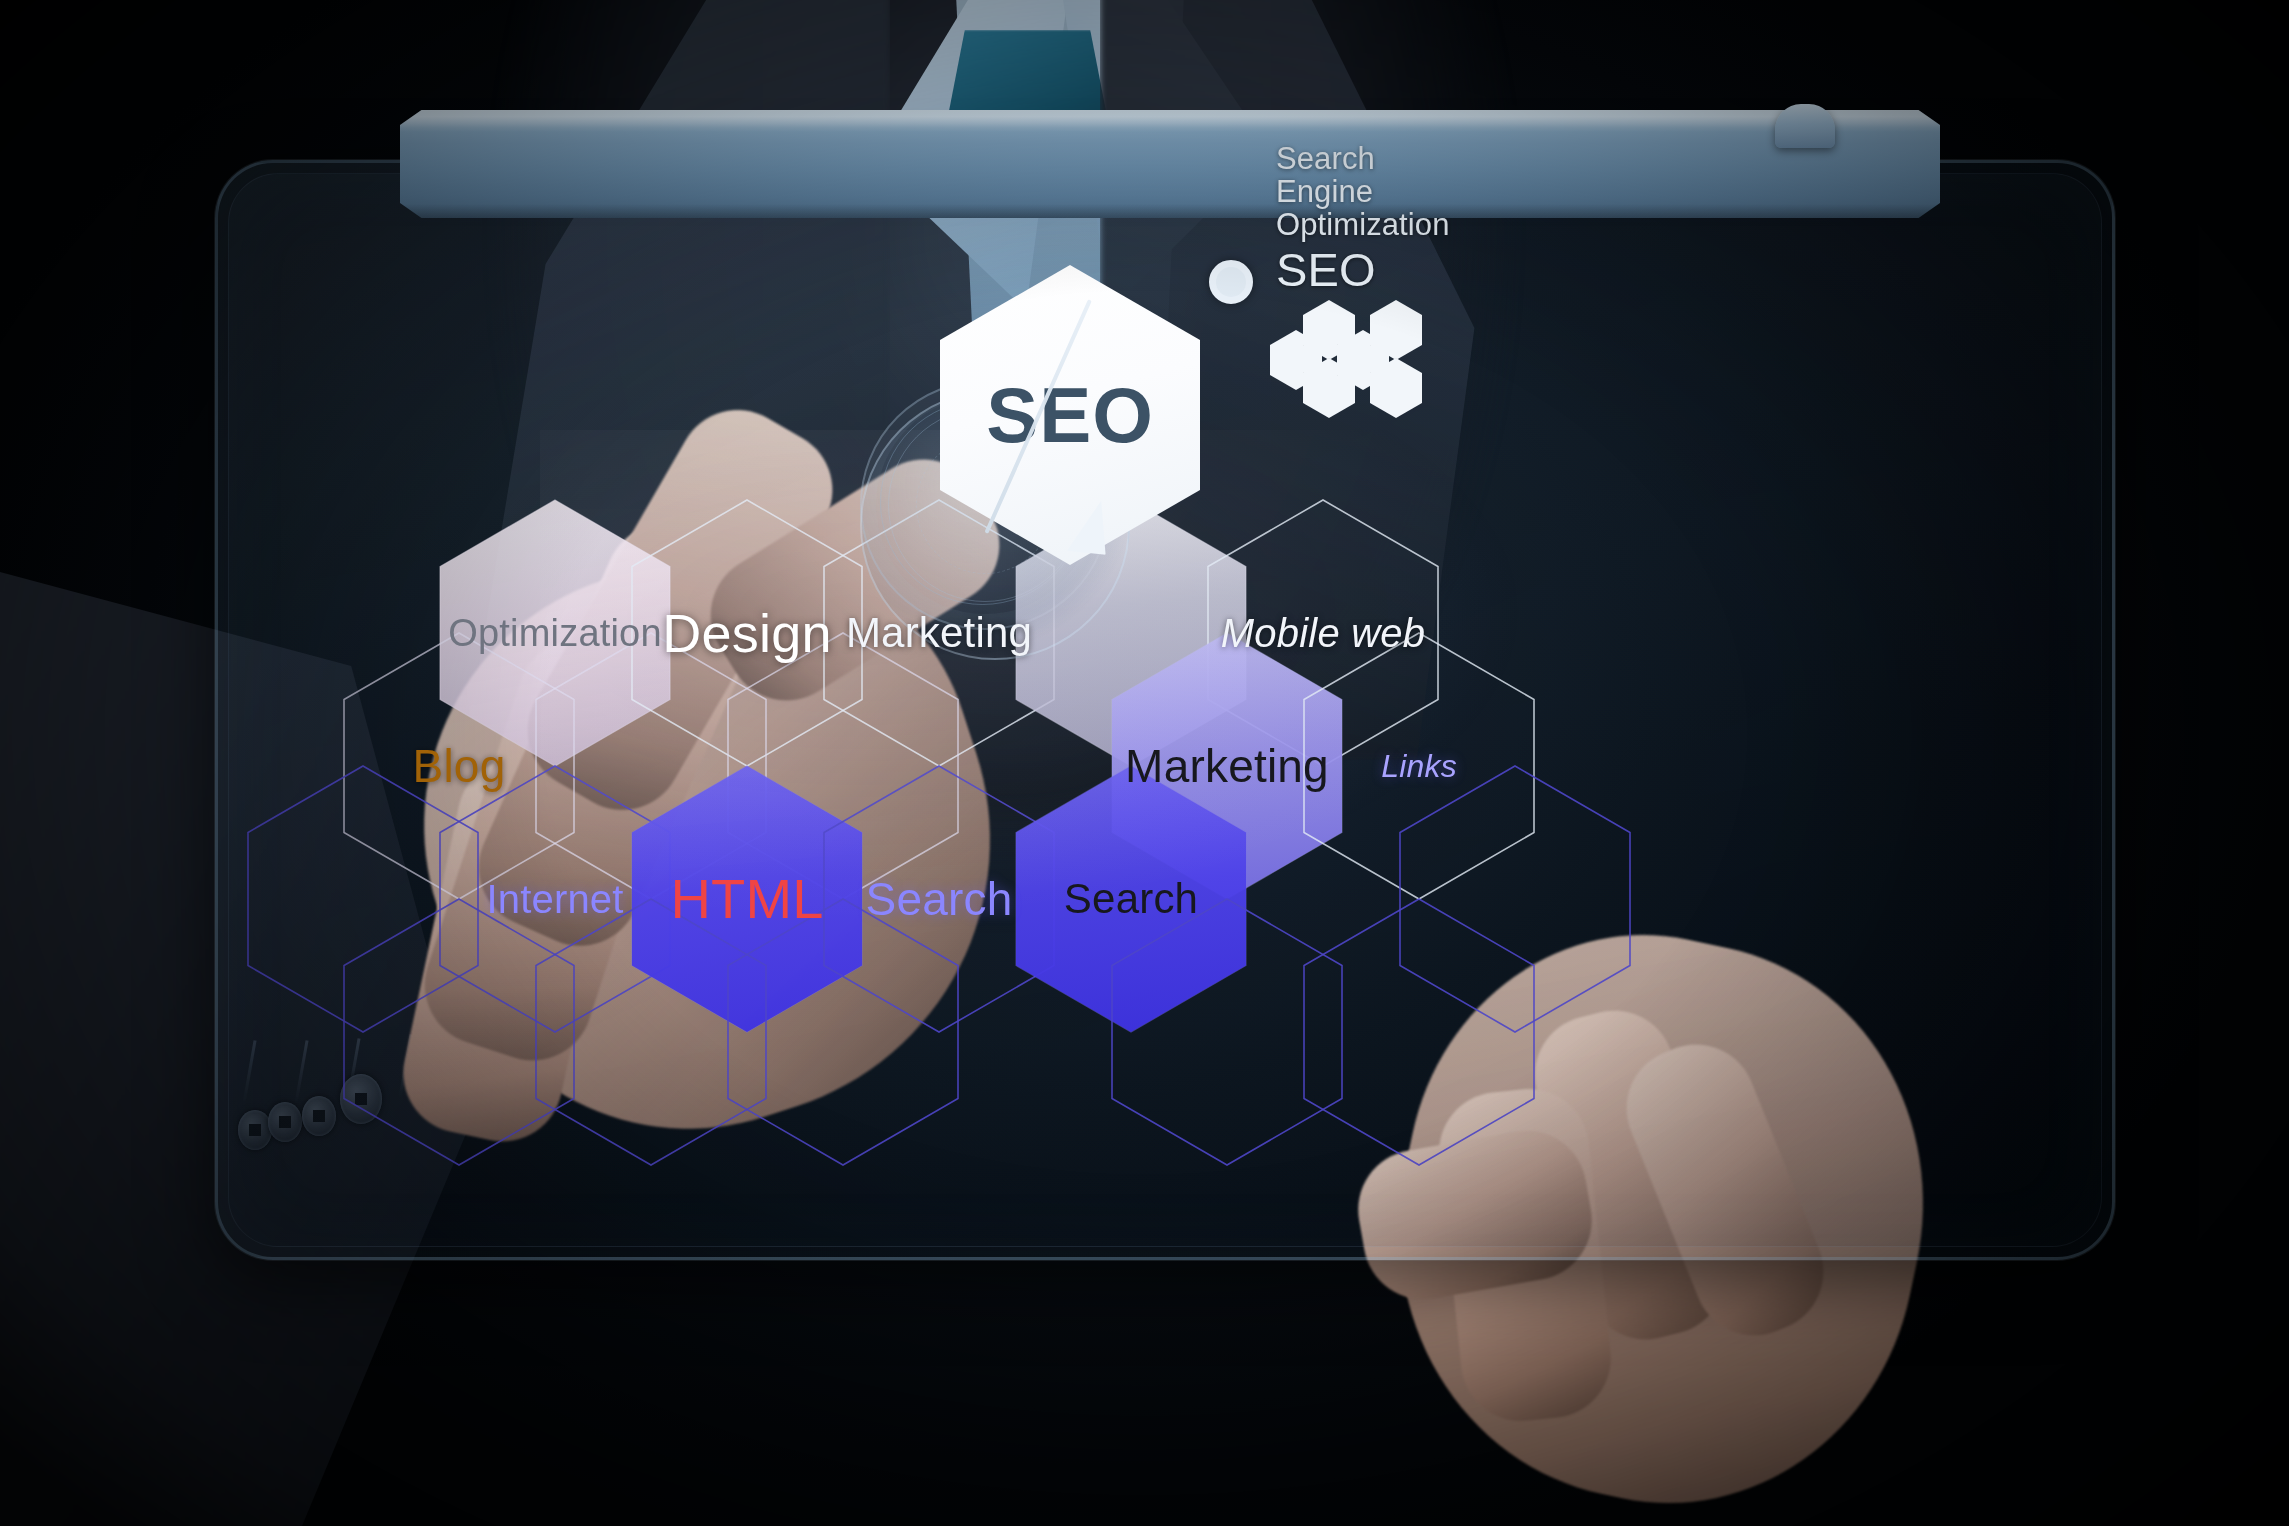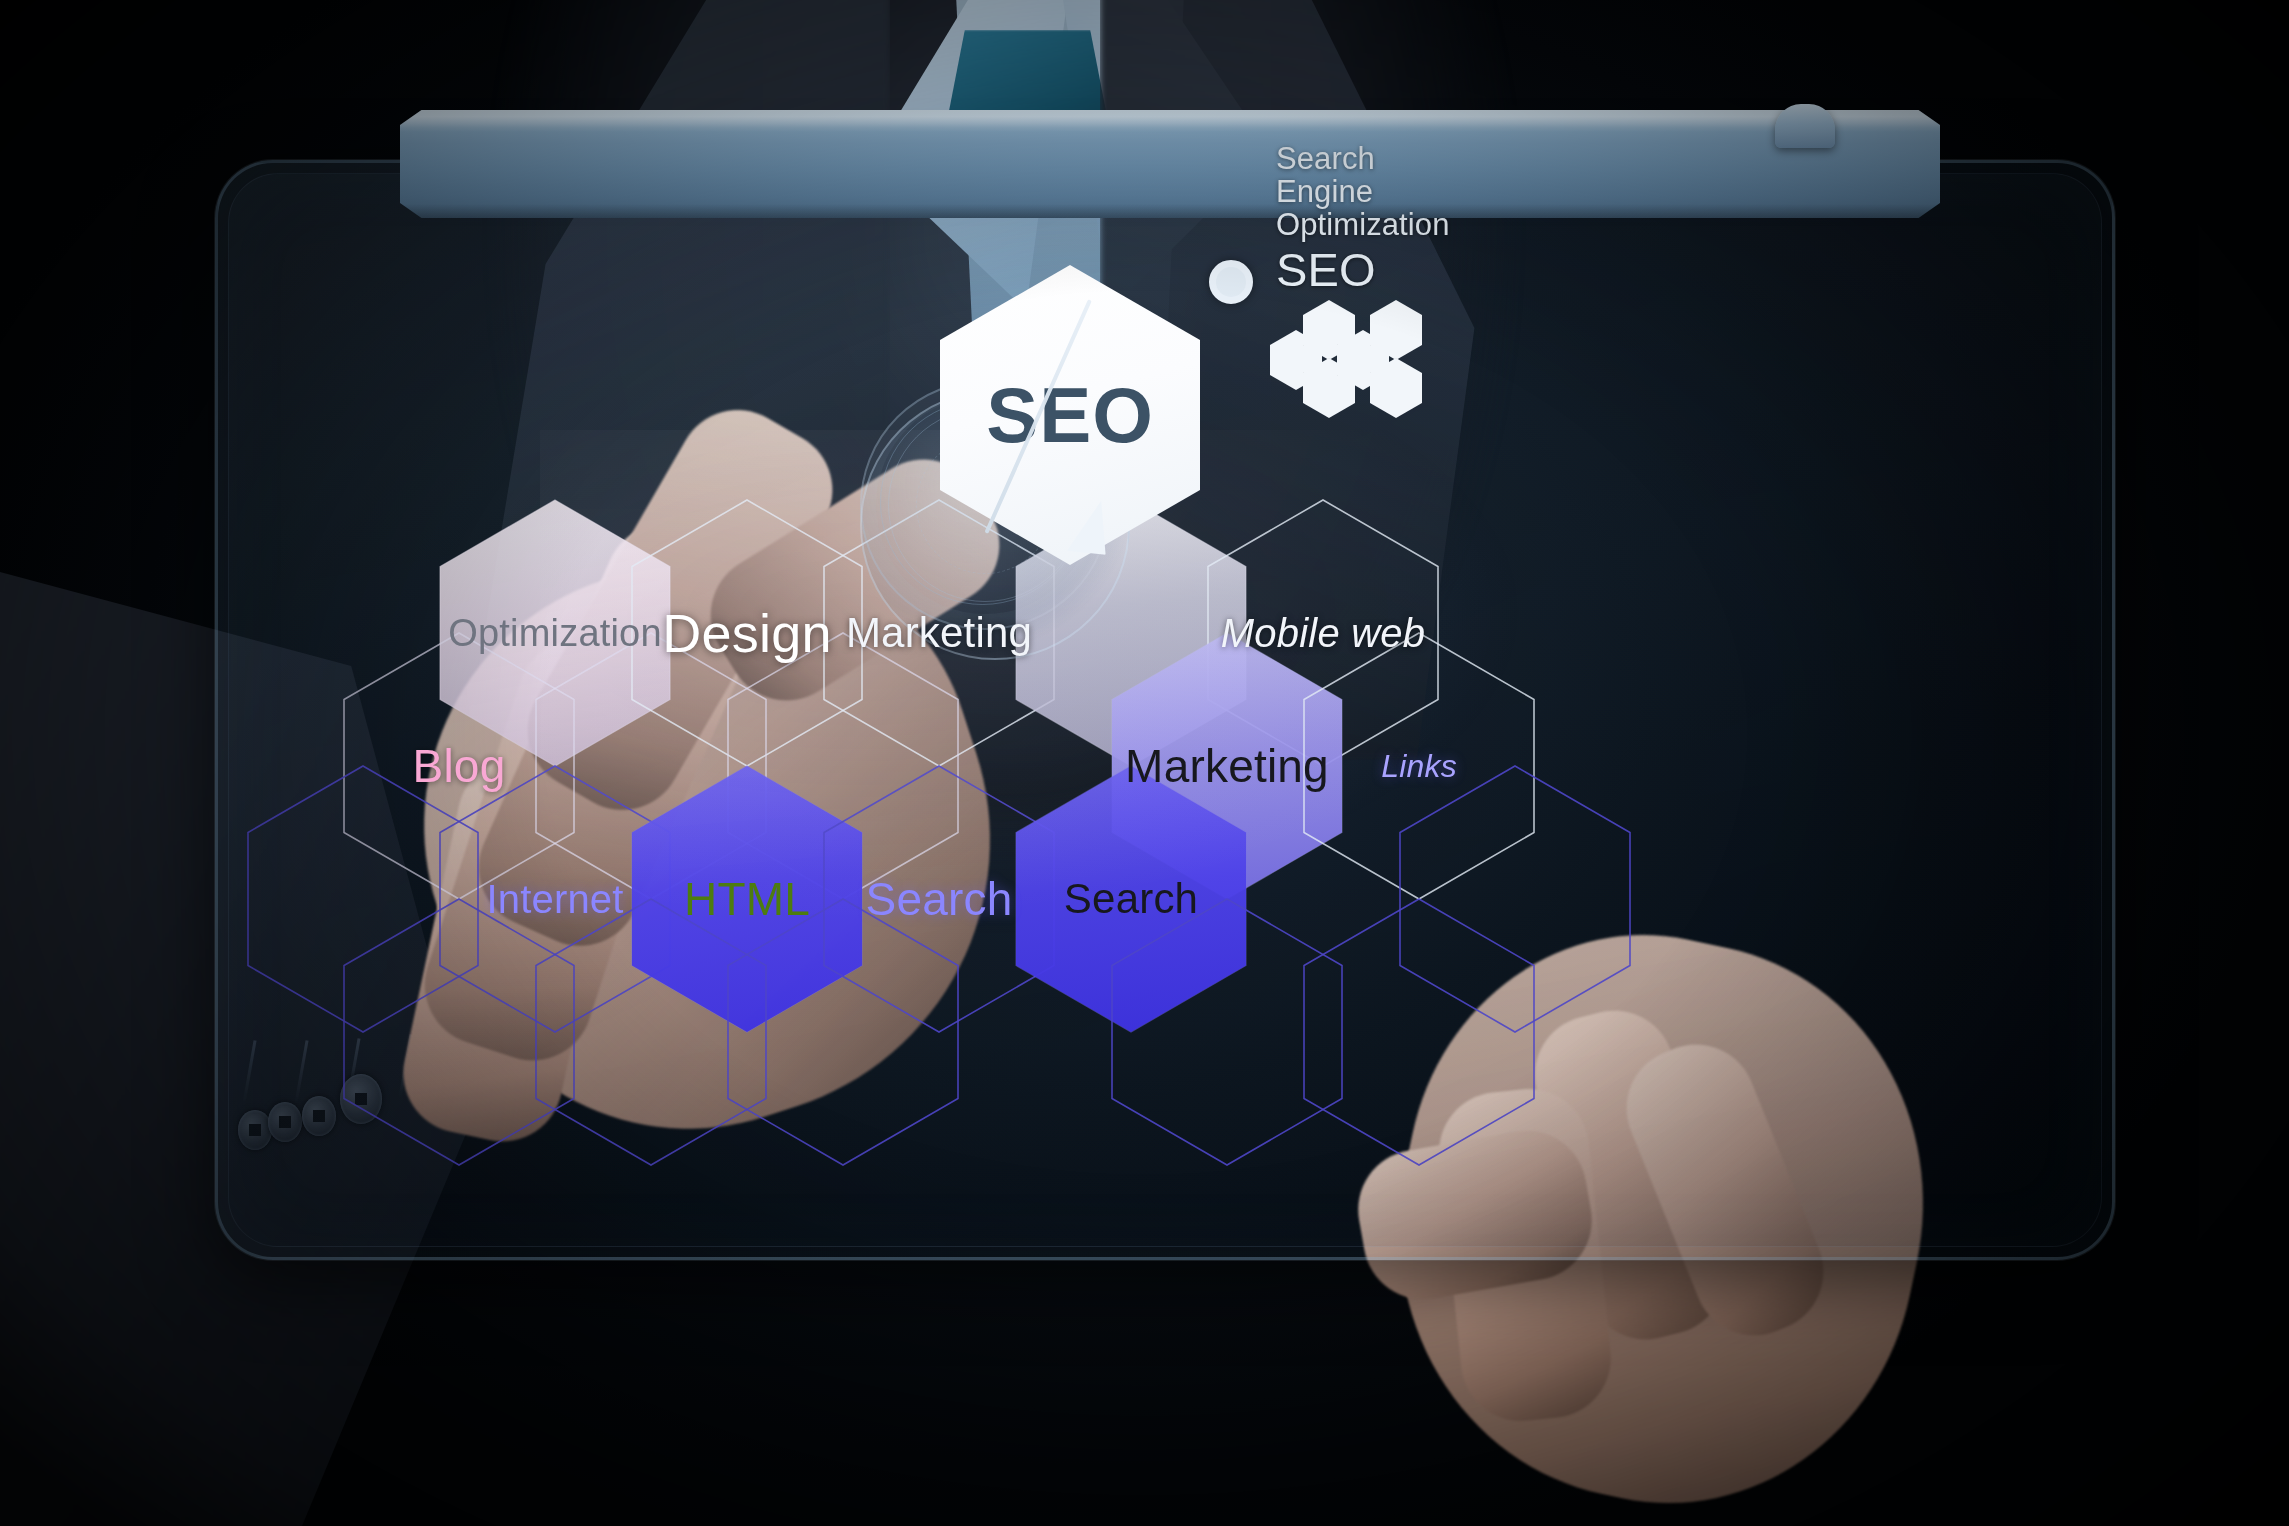"Blog" span.hex-label { color: #f9a8d4 -> #a16207 }
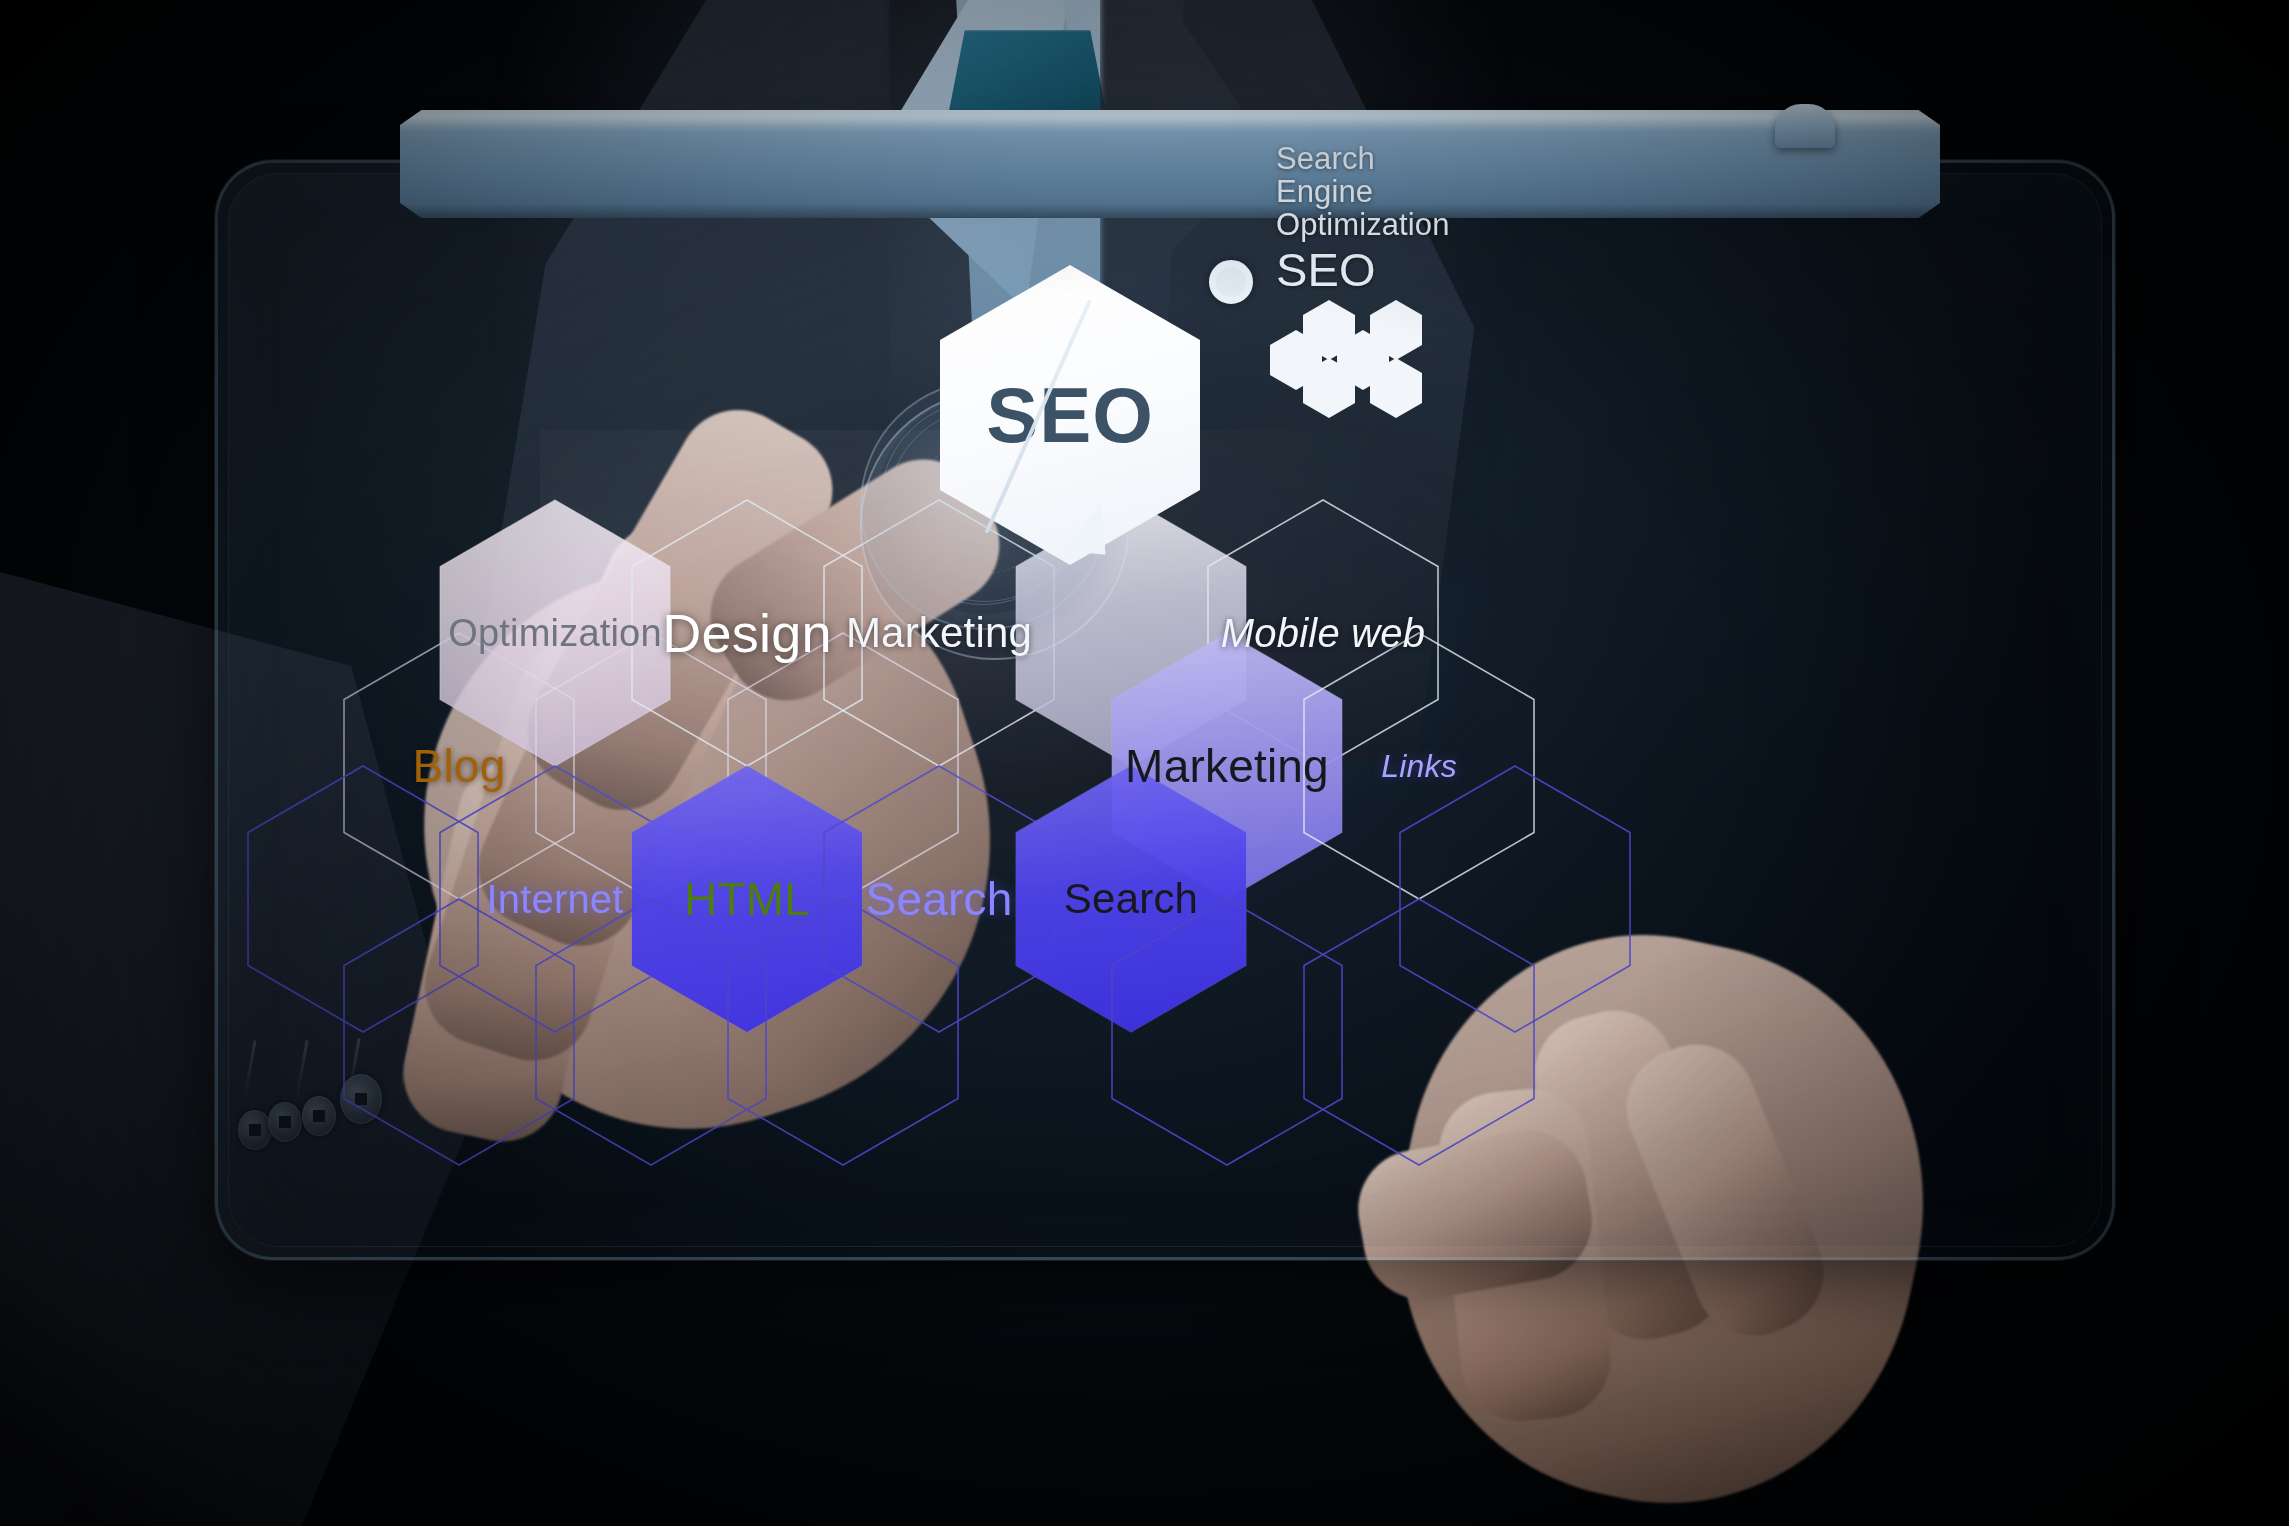"HTML" span.hex-label { color: #4d7c0f -> #ef4444; font-size: 46px -> 56px }
